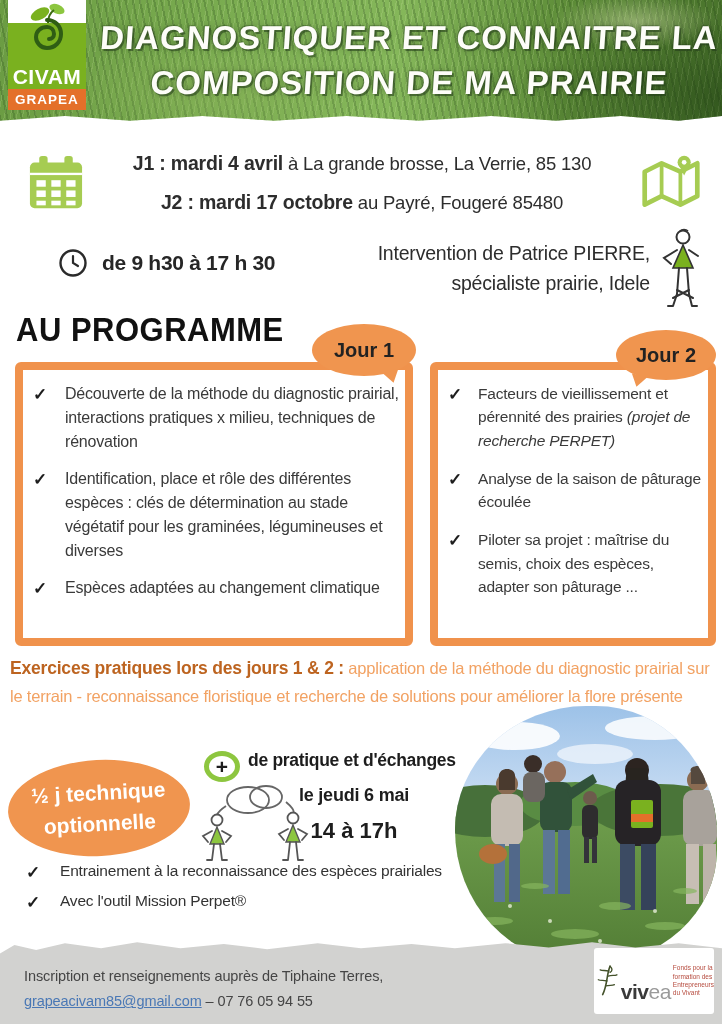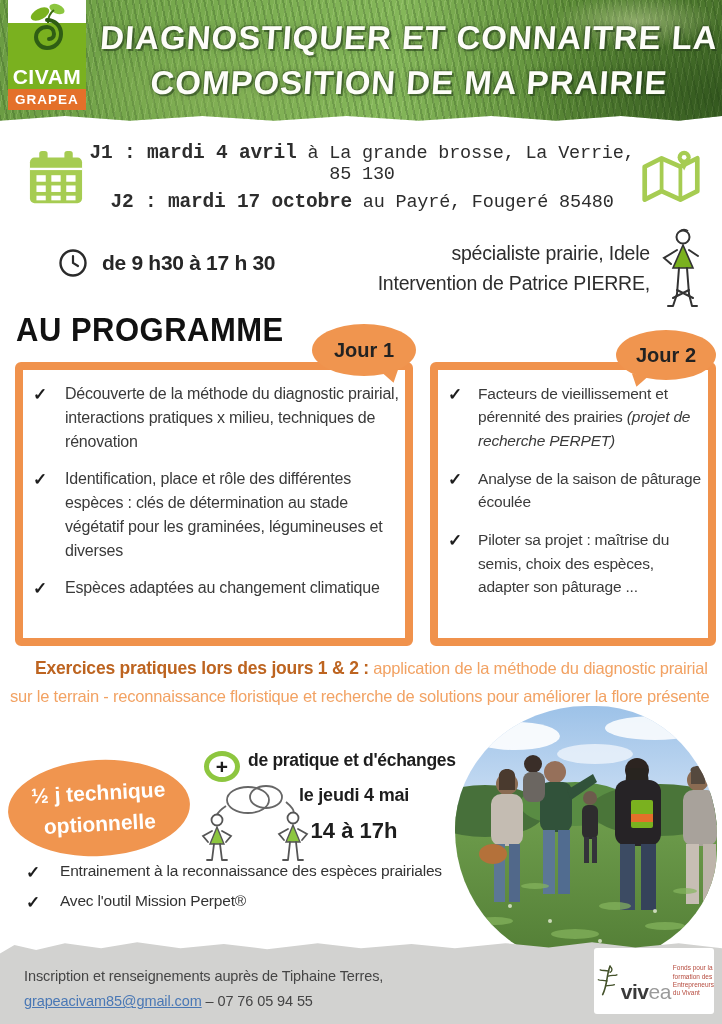"J1 : mardi 4 avril" .date-line { font-family: Liberation Mono, monospace -> none; margin: 6px 0 -> 16px 0 }
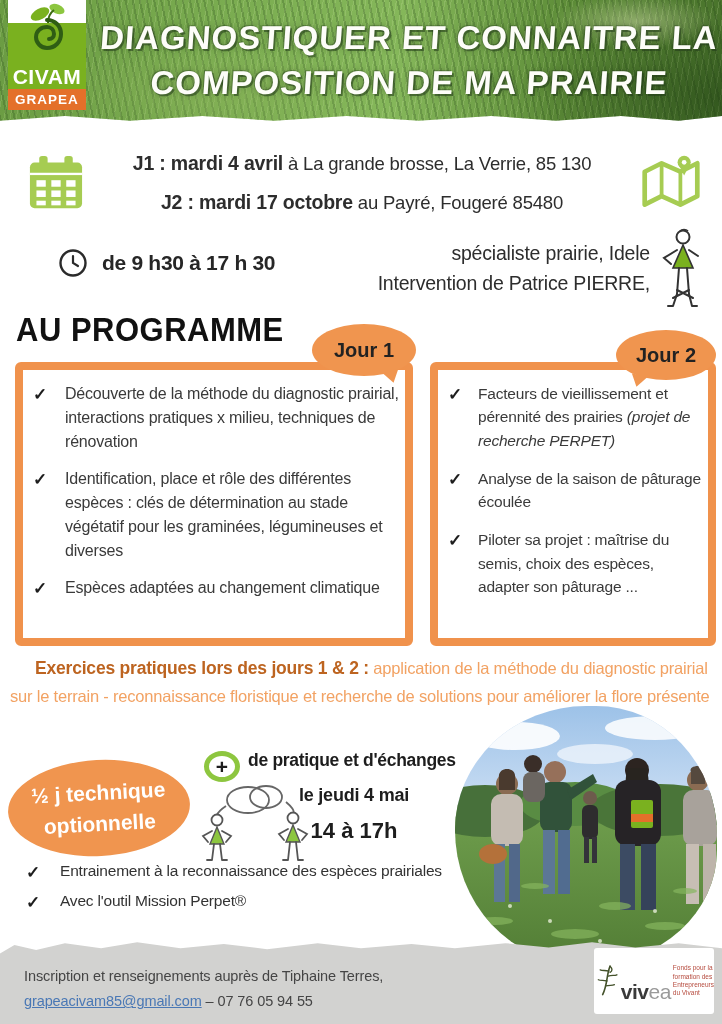"spécialiste prairie, Idele" div { order: before "Intervention de Patrice PIERRE," -> after "Intervention de Patrice PIERRE," }
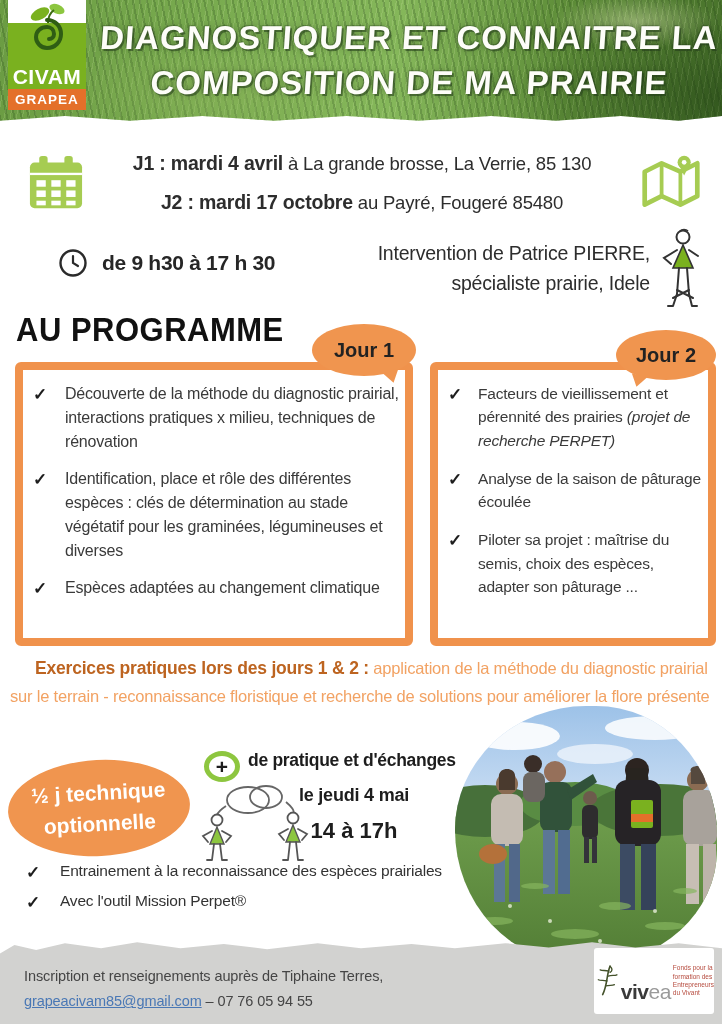"Exercices pratiques lors des jours" .ex-bold { margin-left: 25px -> none }
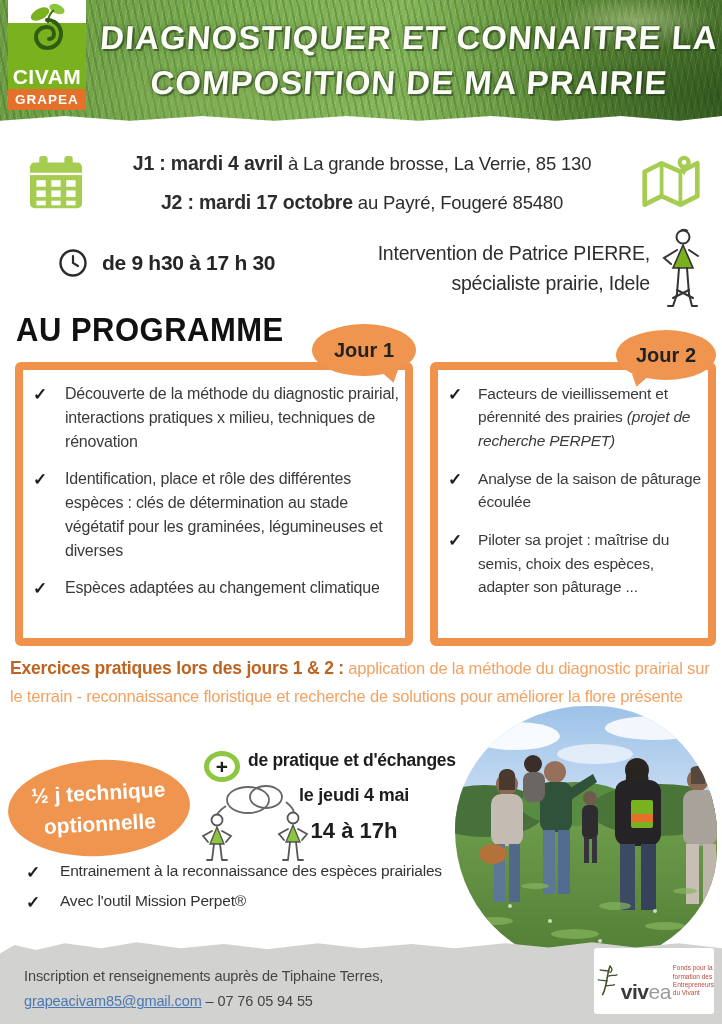"le jeudi 4 mai" div.opt-l2 { text: 4 -> 6 }
